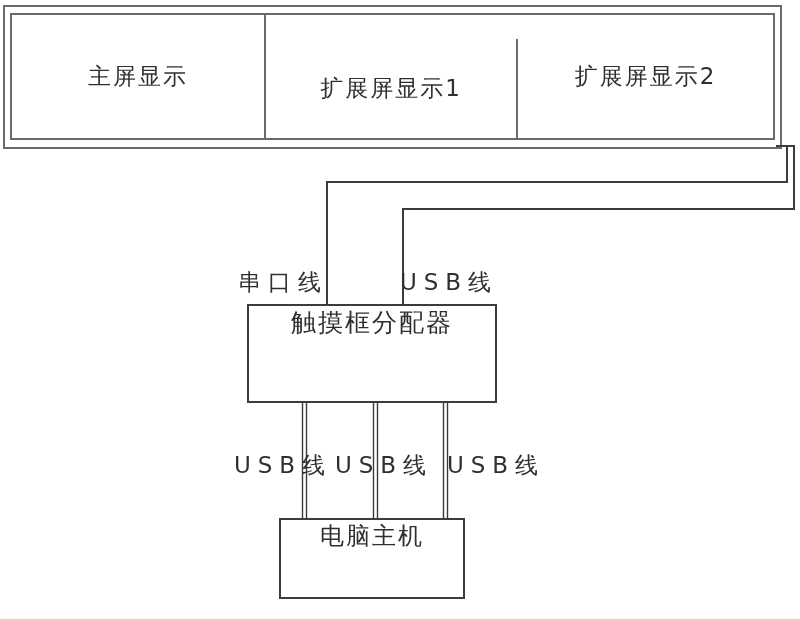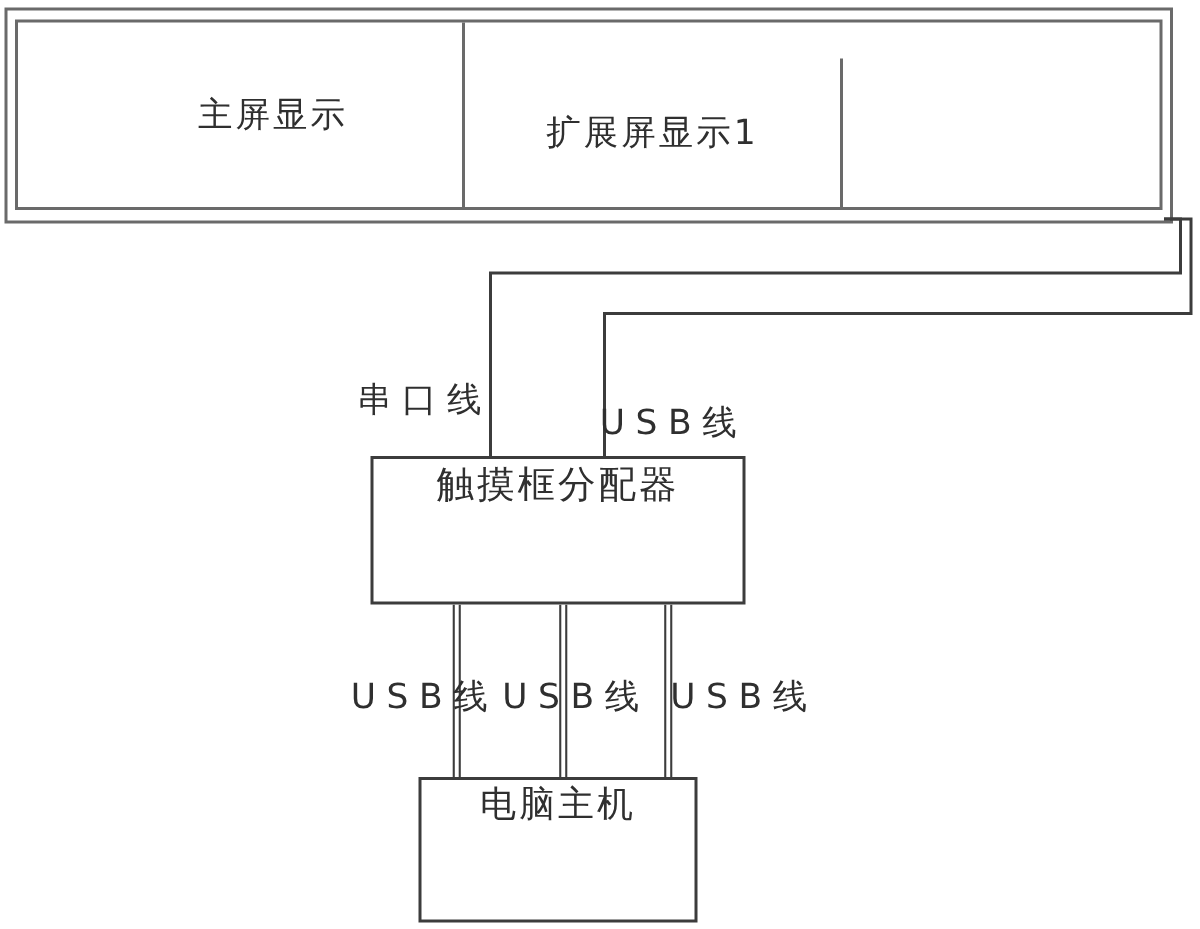"主屏显示" .monitor-inner { padding-left: 44px -> none }
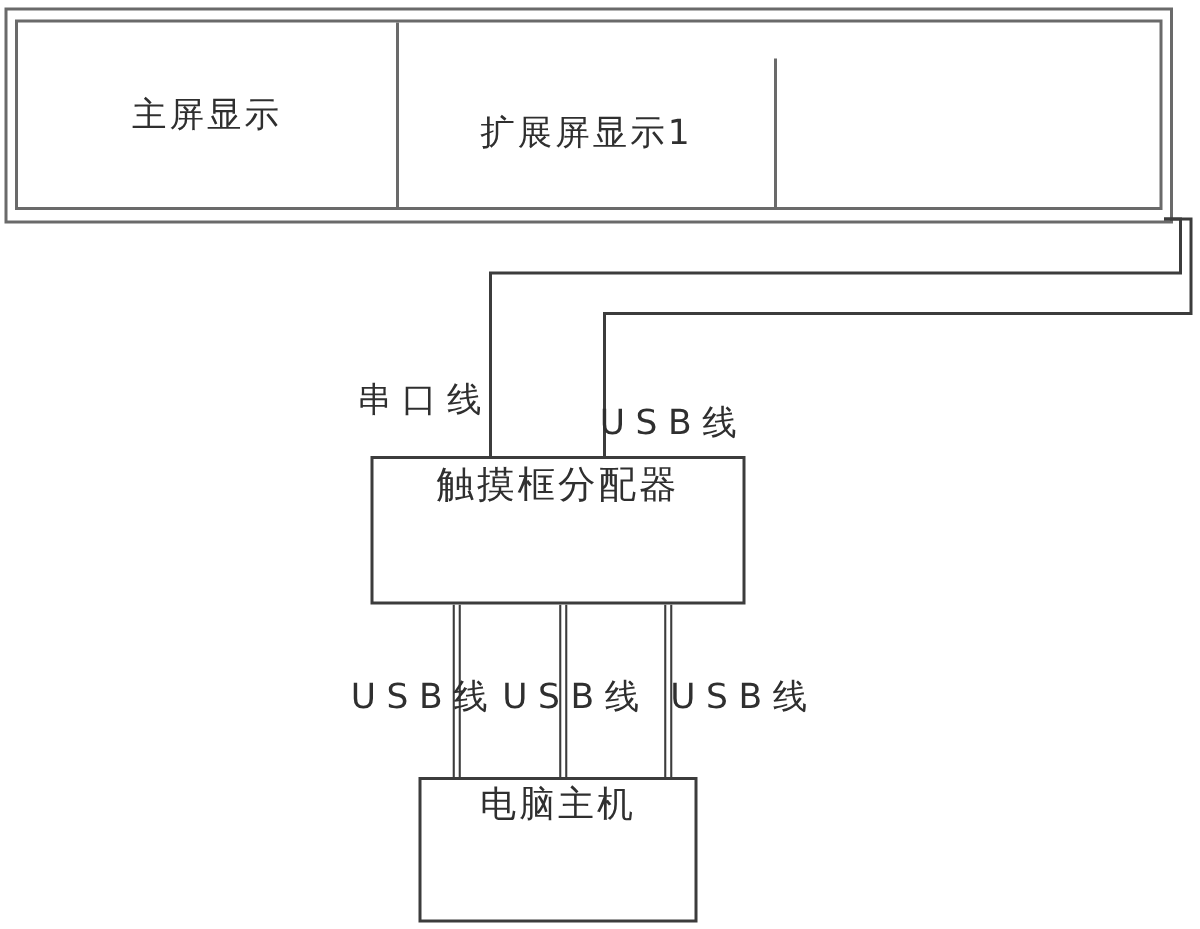"扩展屏显示2" div.screen-cell { html: none -> <div> <span>扩展屏显示2</span> </div> }
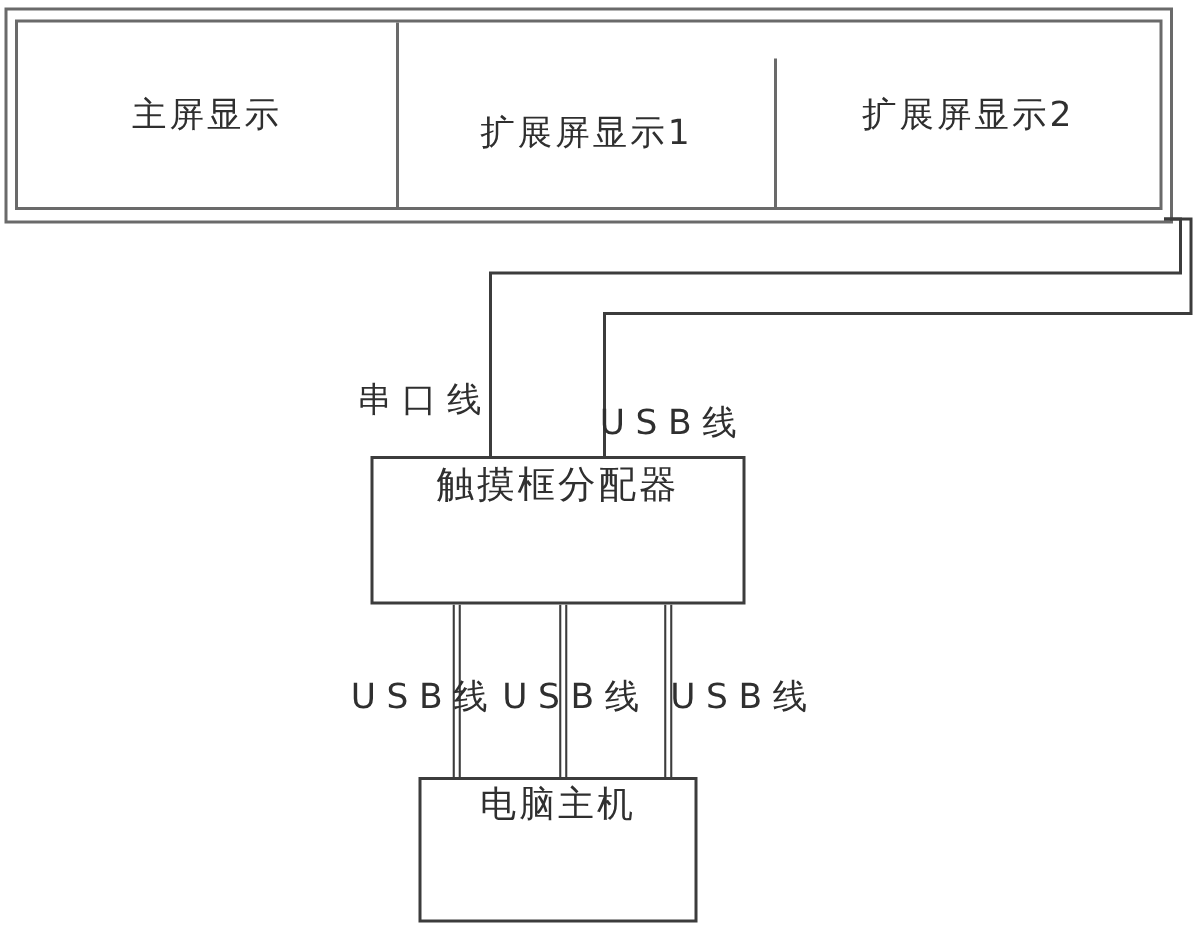"串口线" .lbl-serial { top: 254px -> 269px }
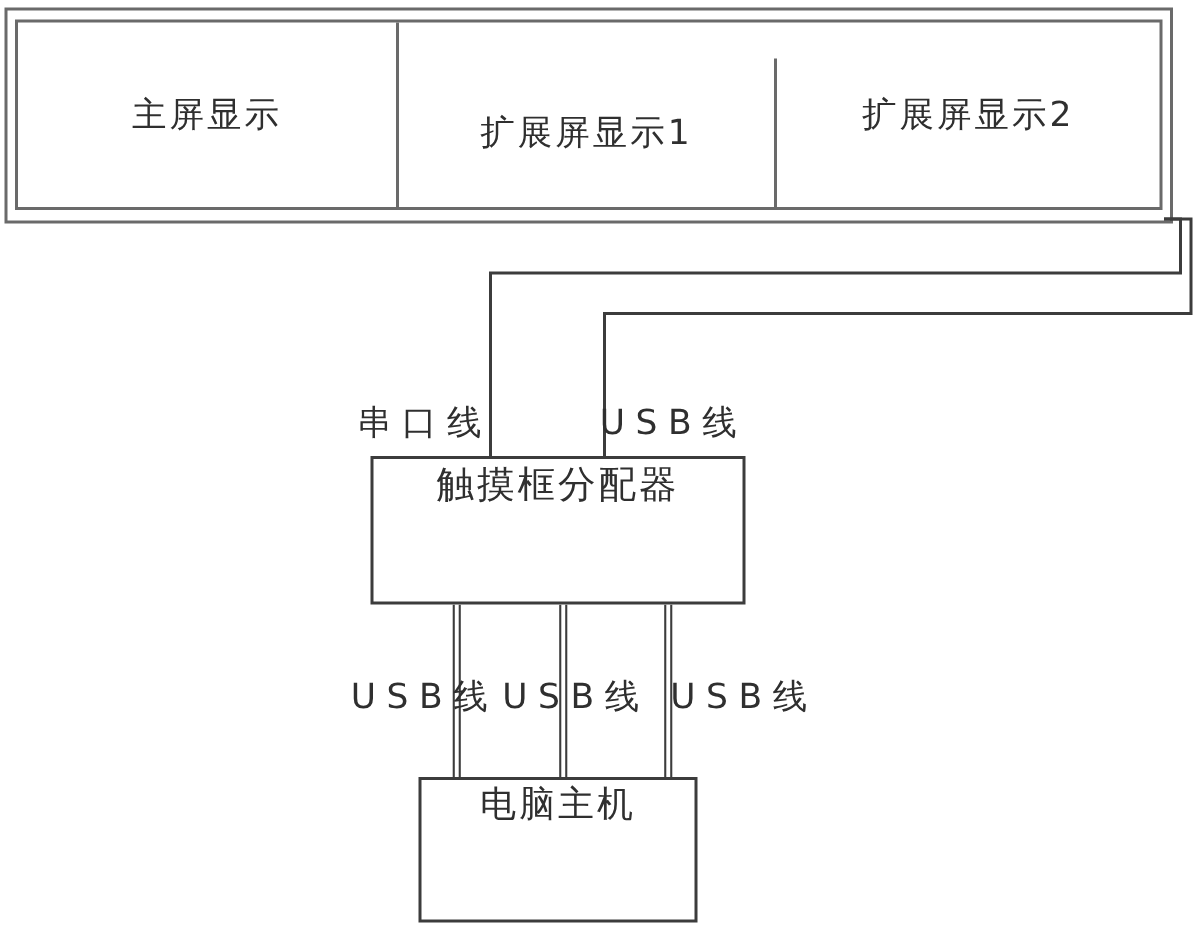"电脑主机" .computer-box { height: 97px -> 81px }
